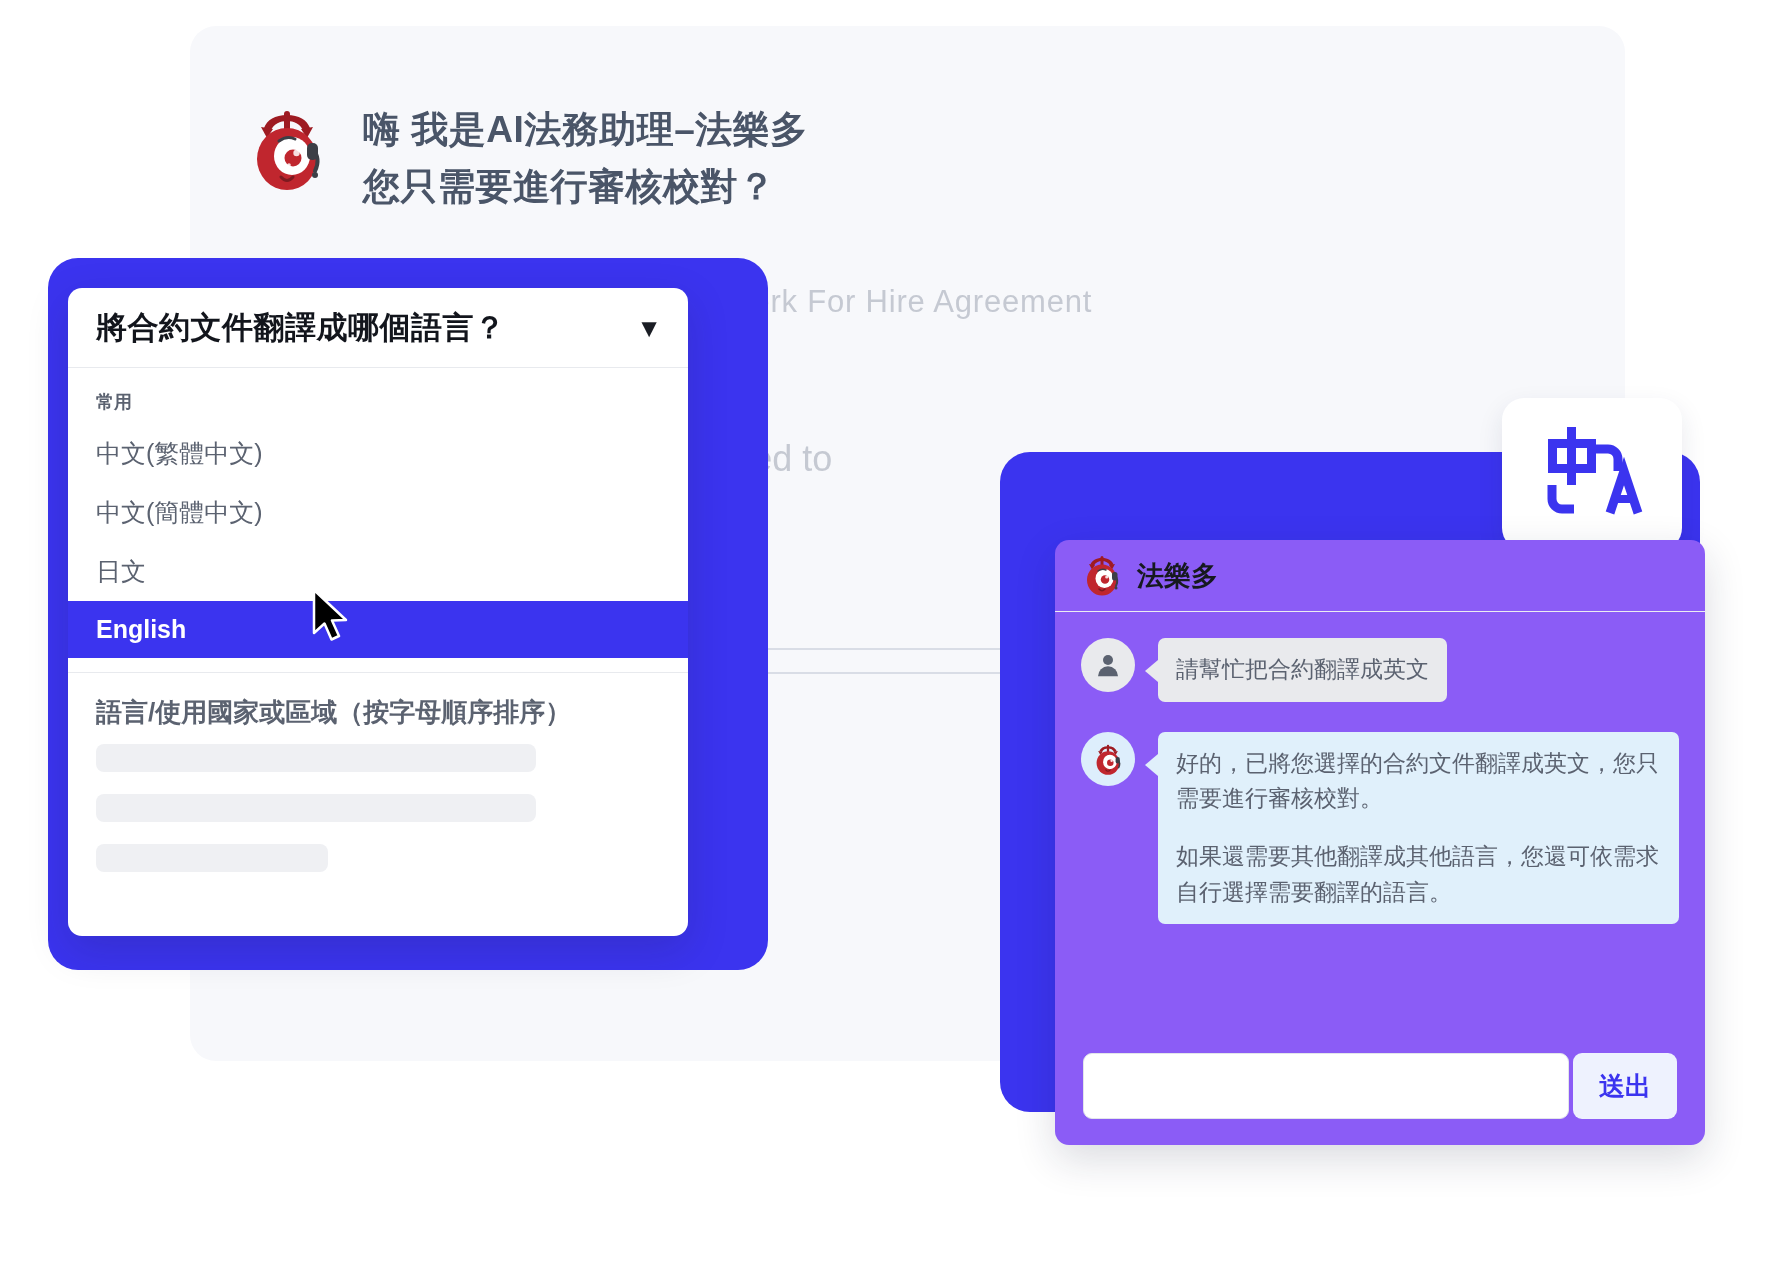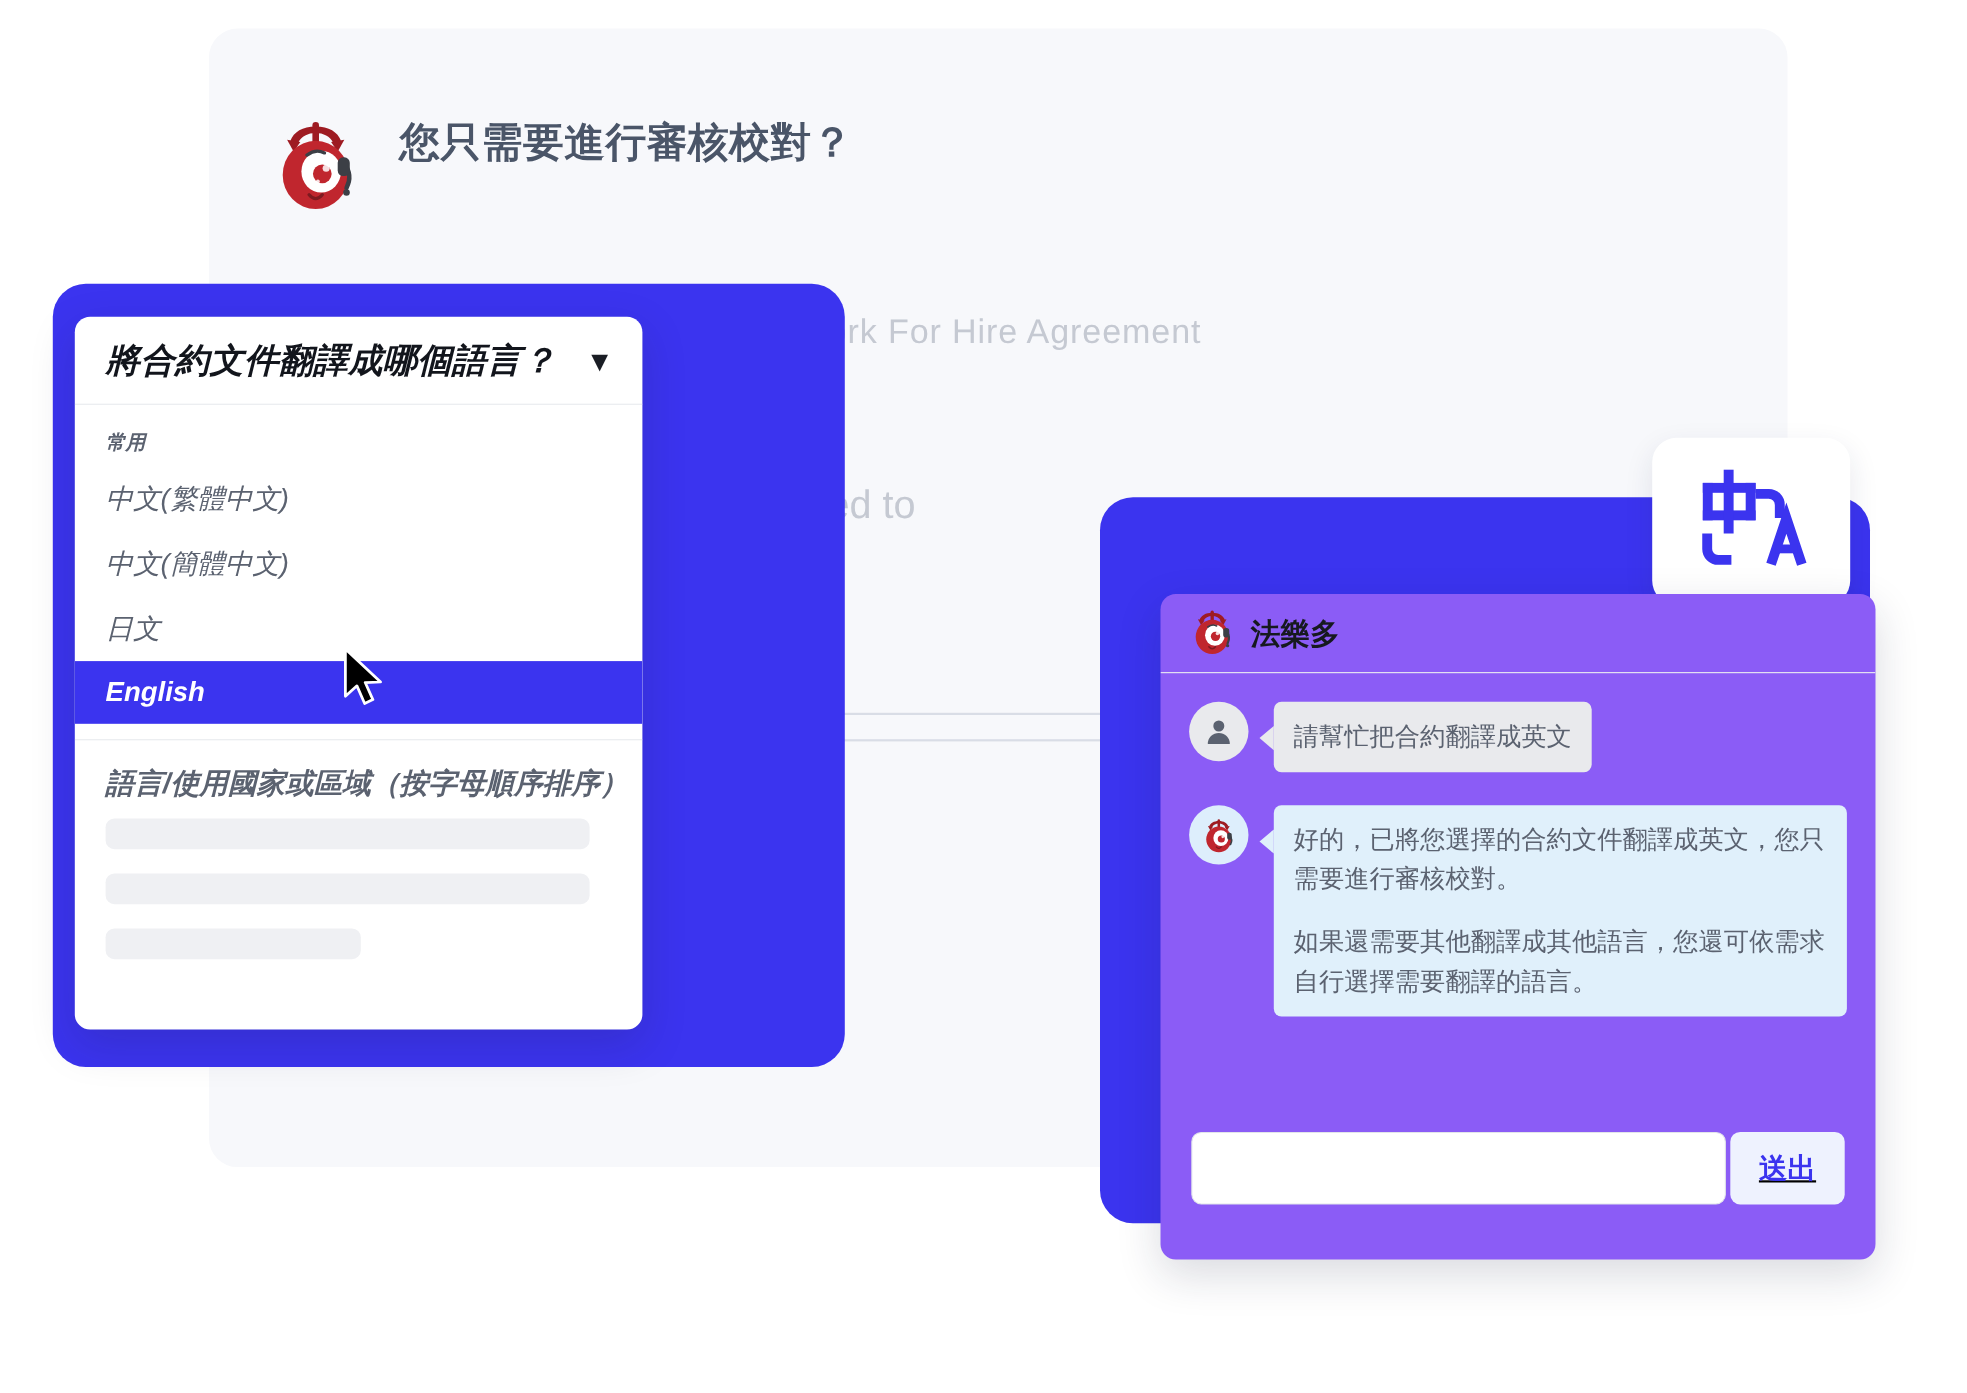"嗨 我是AI法務助理–法樂多" div.doc-greeting { html: none -> <div>嗨 我是AI法務助理–法樂多</div> }
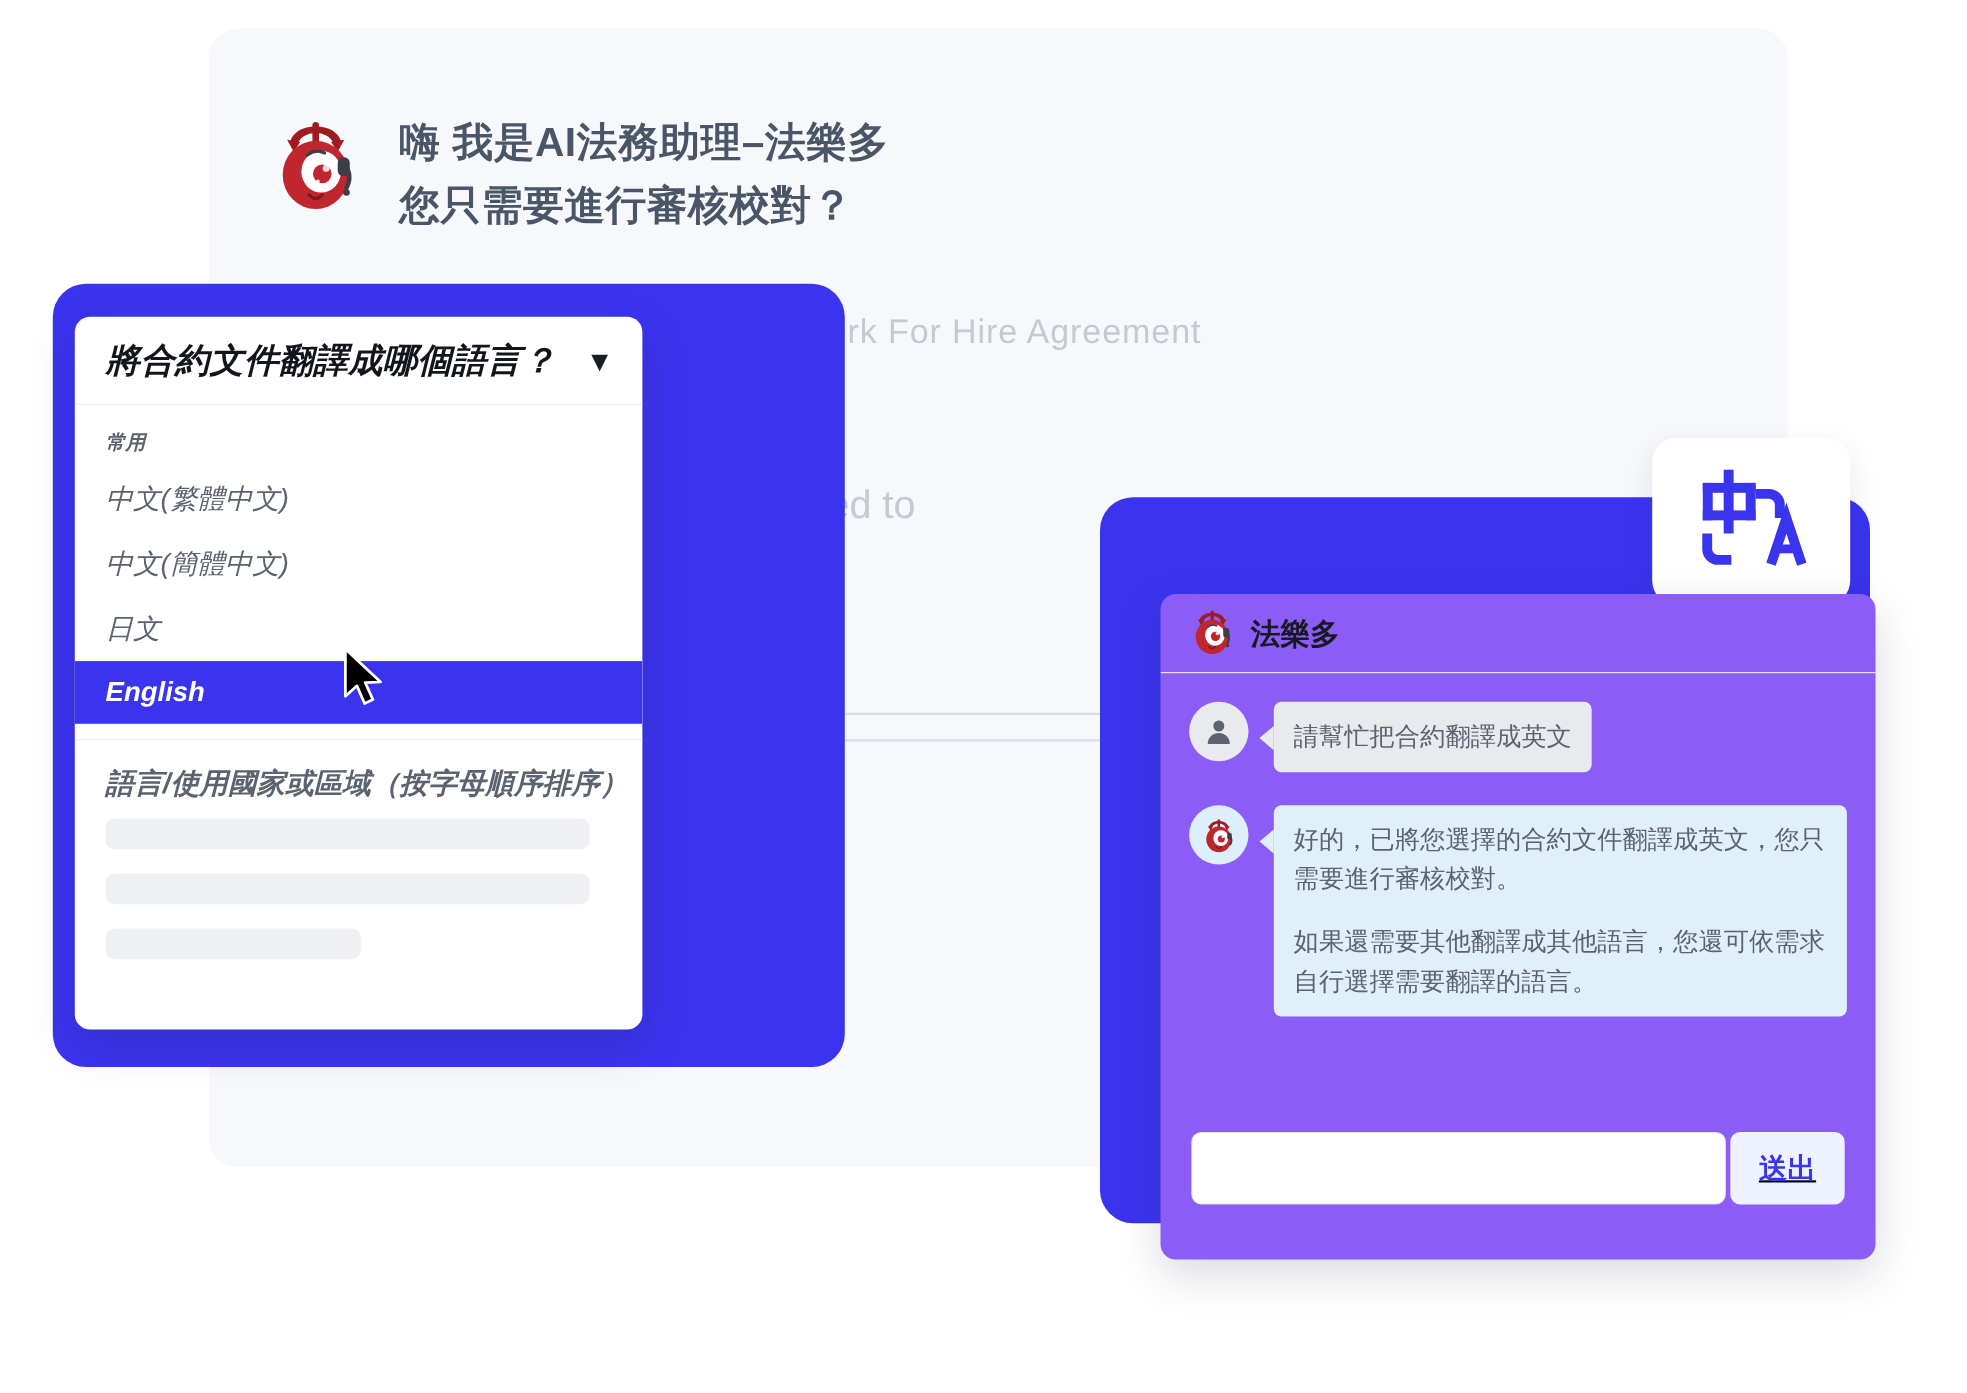"將合約文件翻譯成哪個語言？" .dropdown { font-style: italic -> none; width: 516px -> 620px }
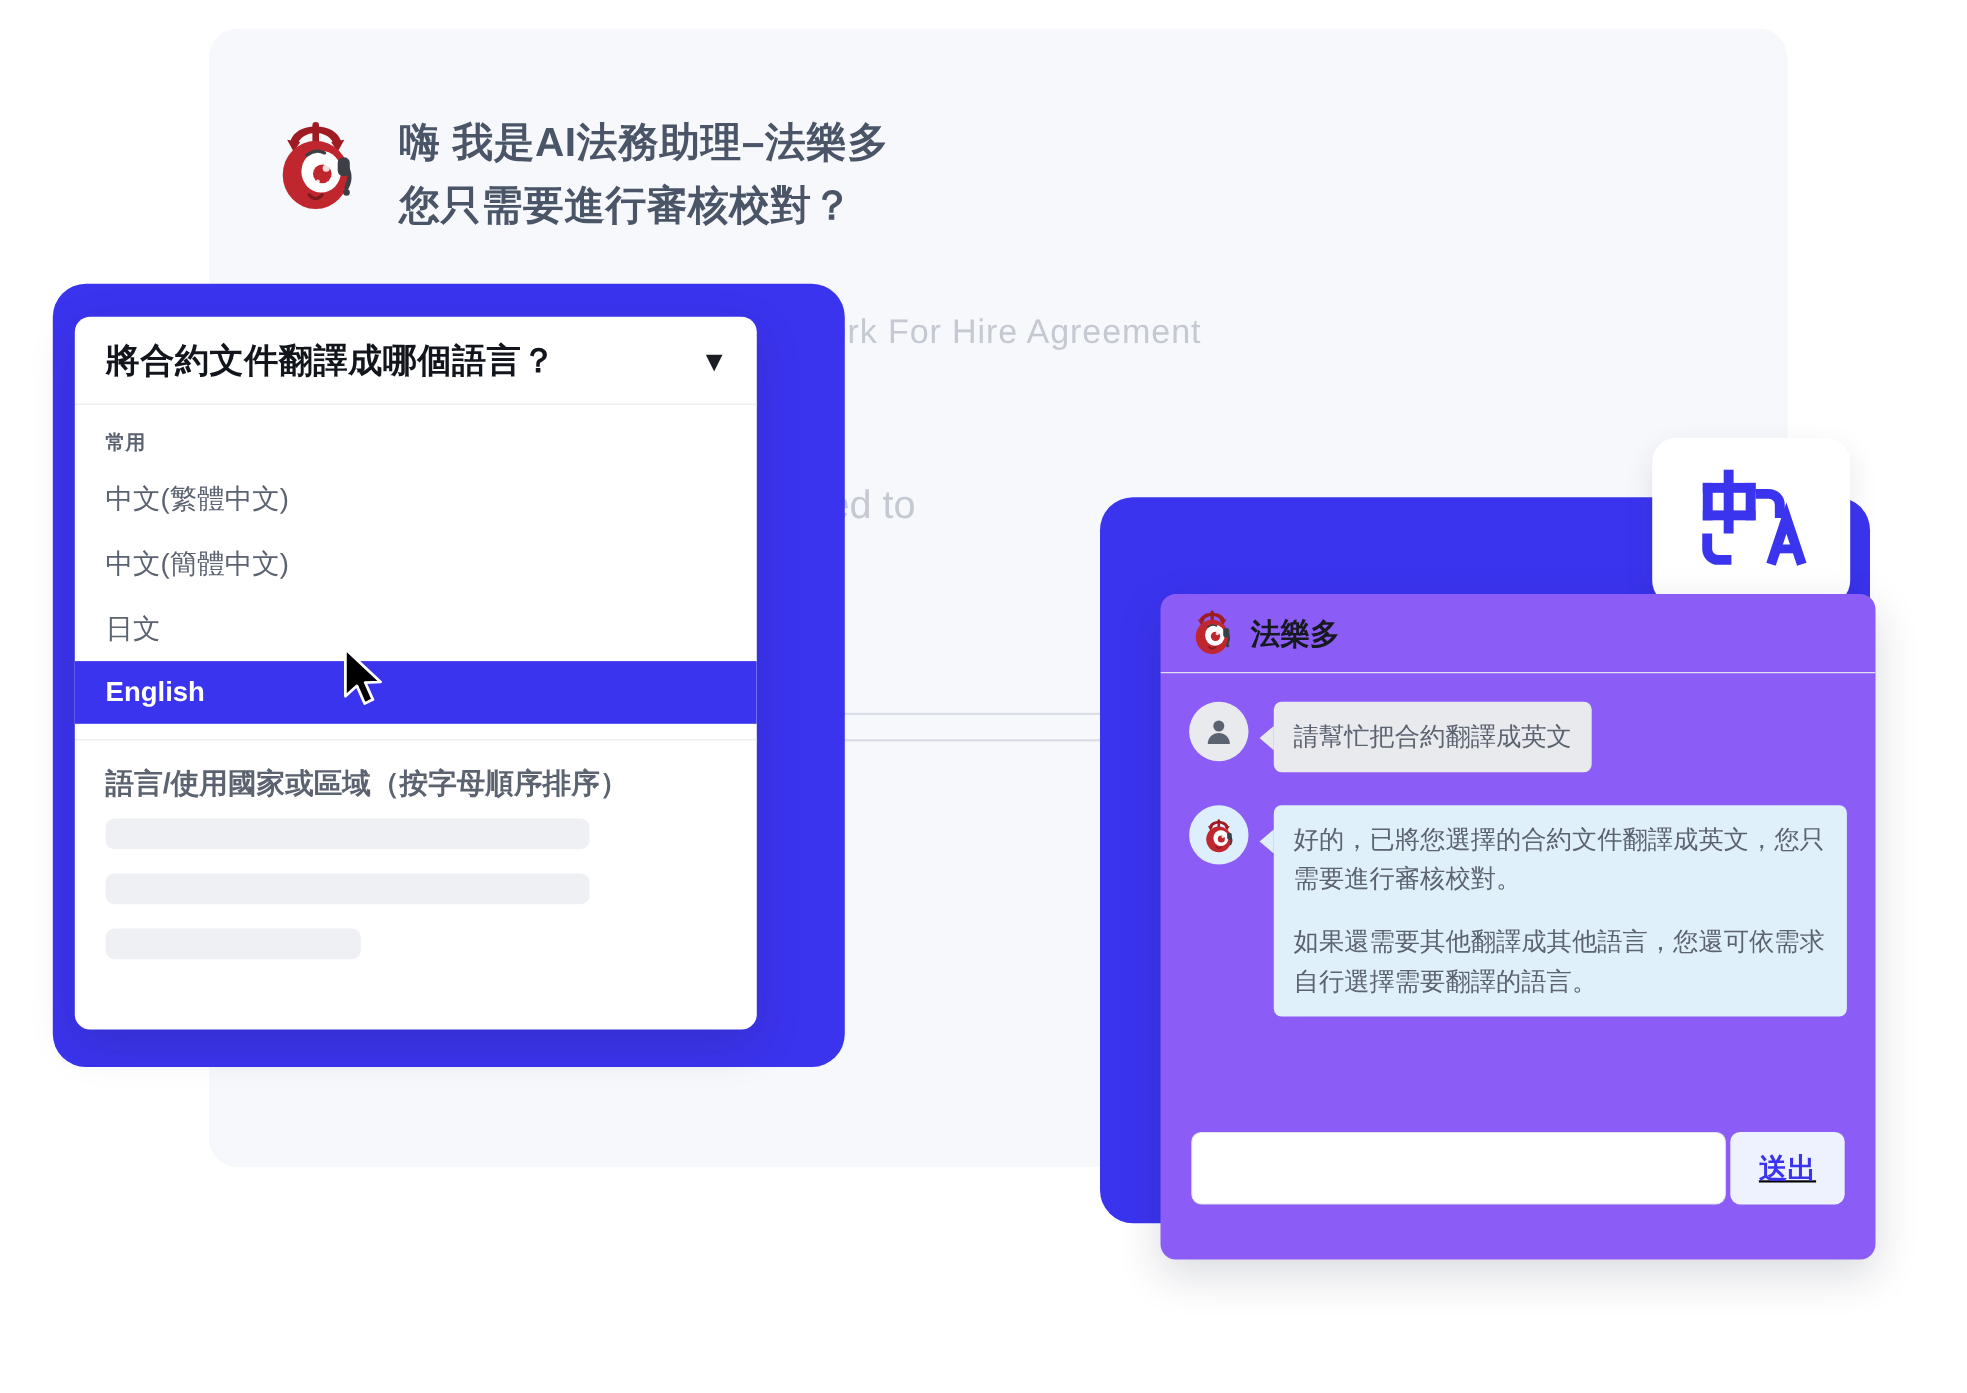"送出" .chat-foot { align-items: flex-start -> flex-end; text-decoration: underline -> none }
